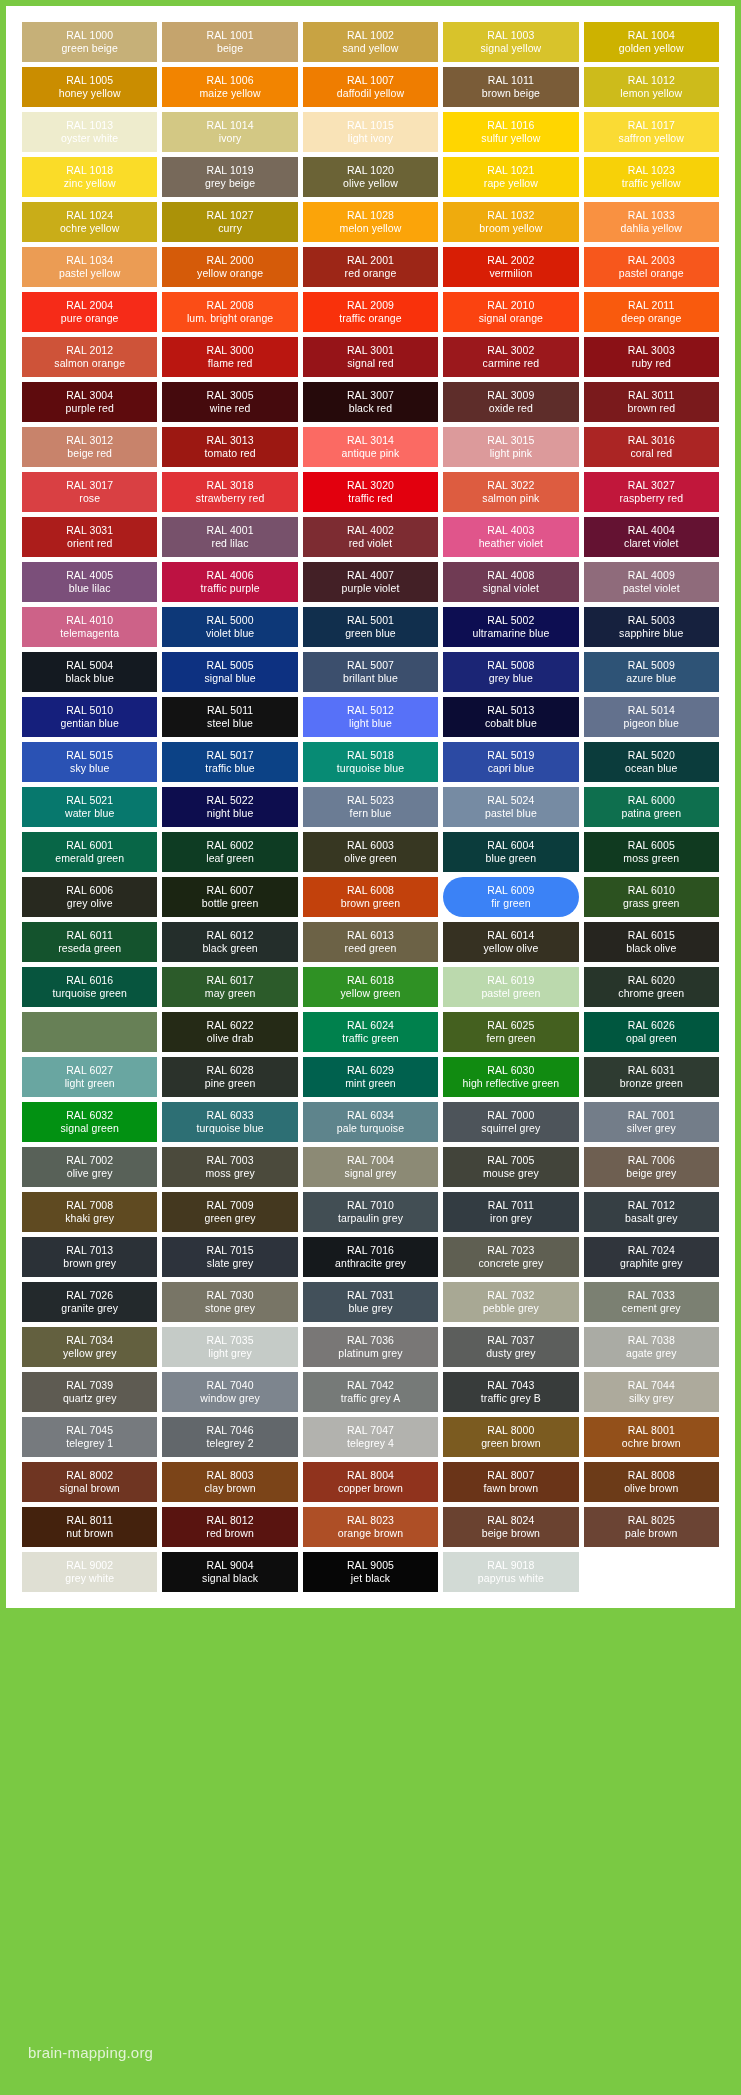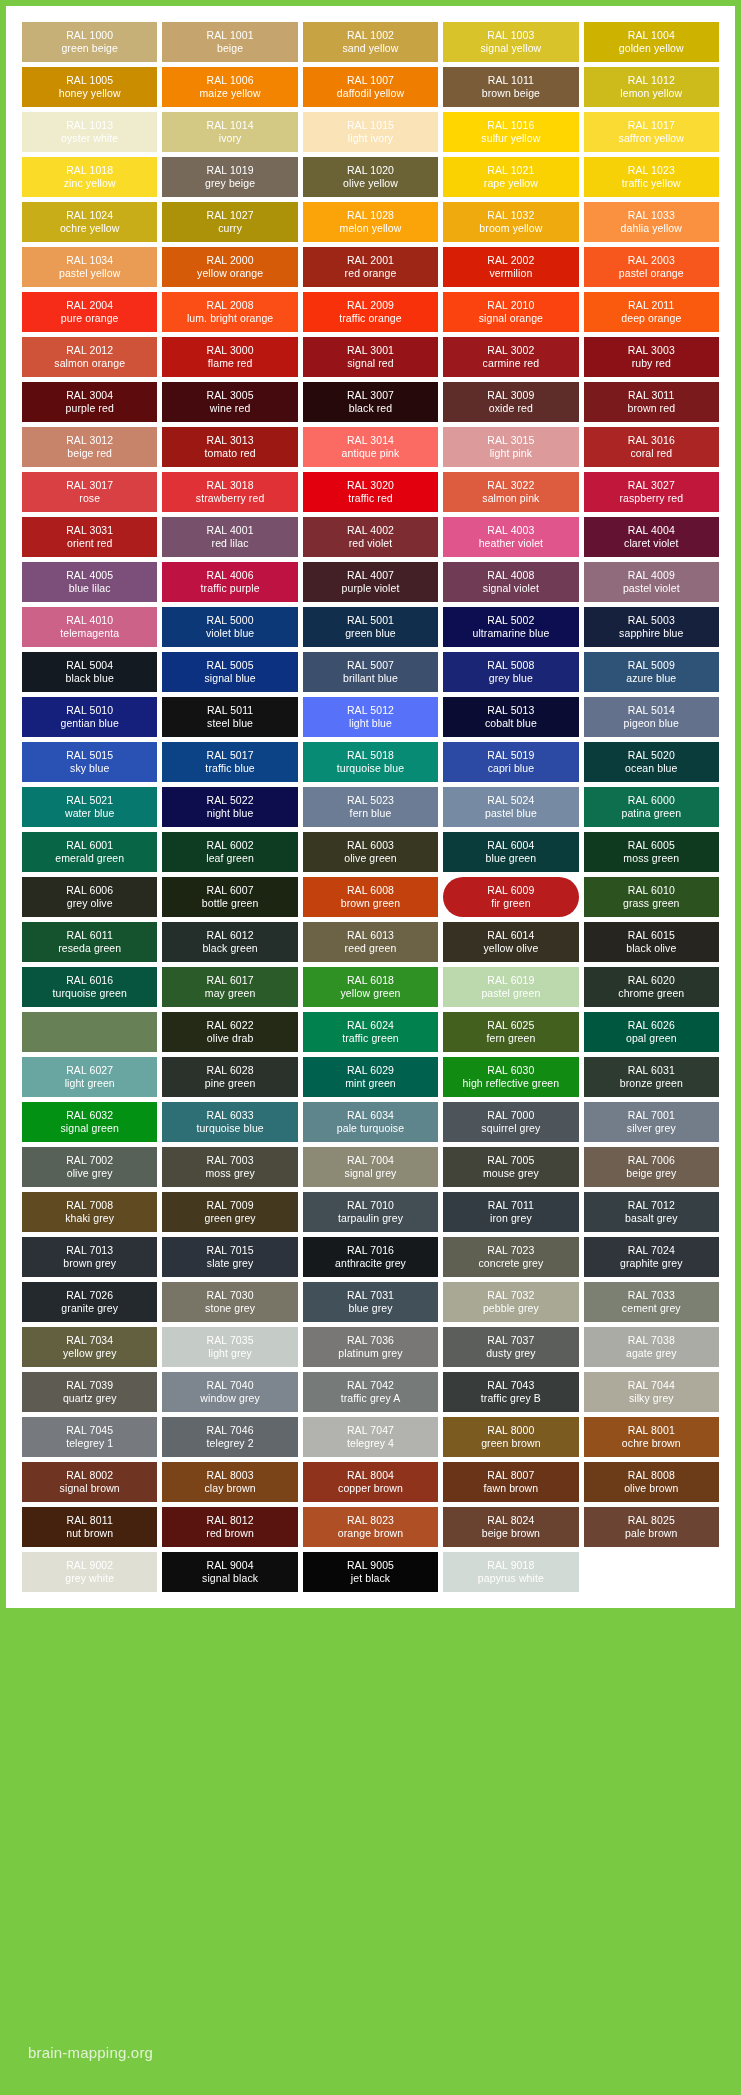"RAL 6009" div.swatch { background: #b91c1c -> #3b82f6 }
